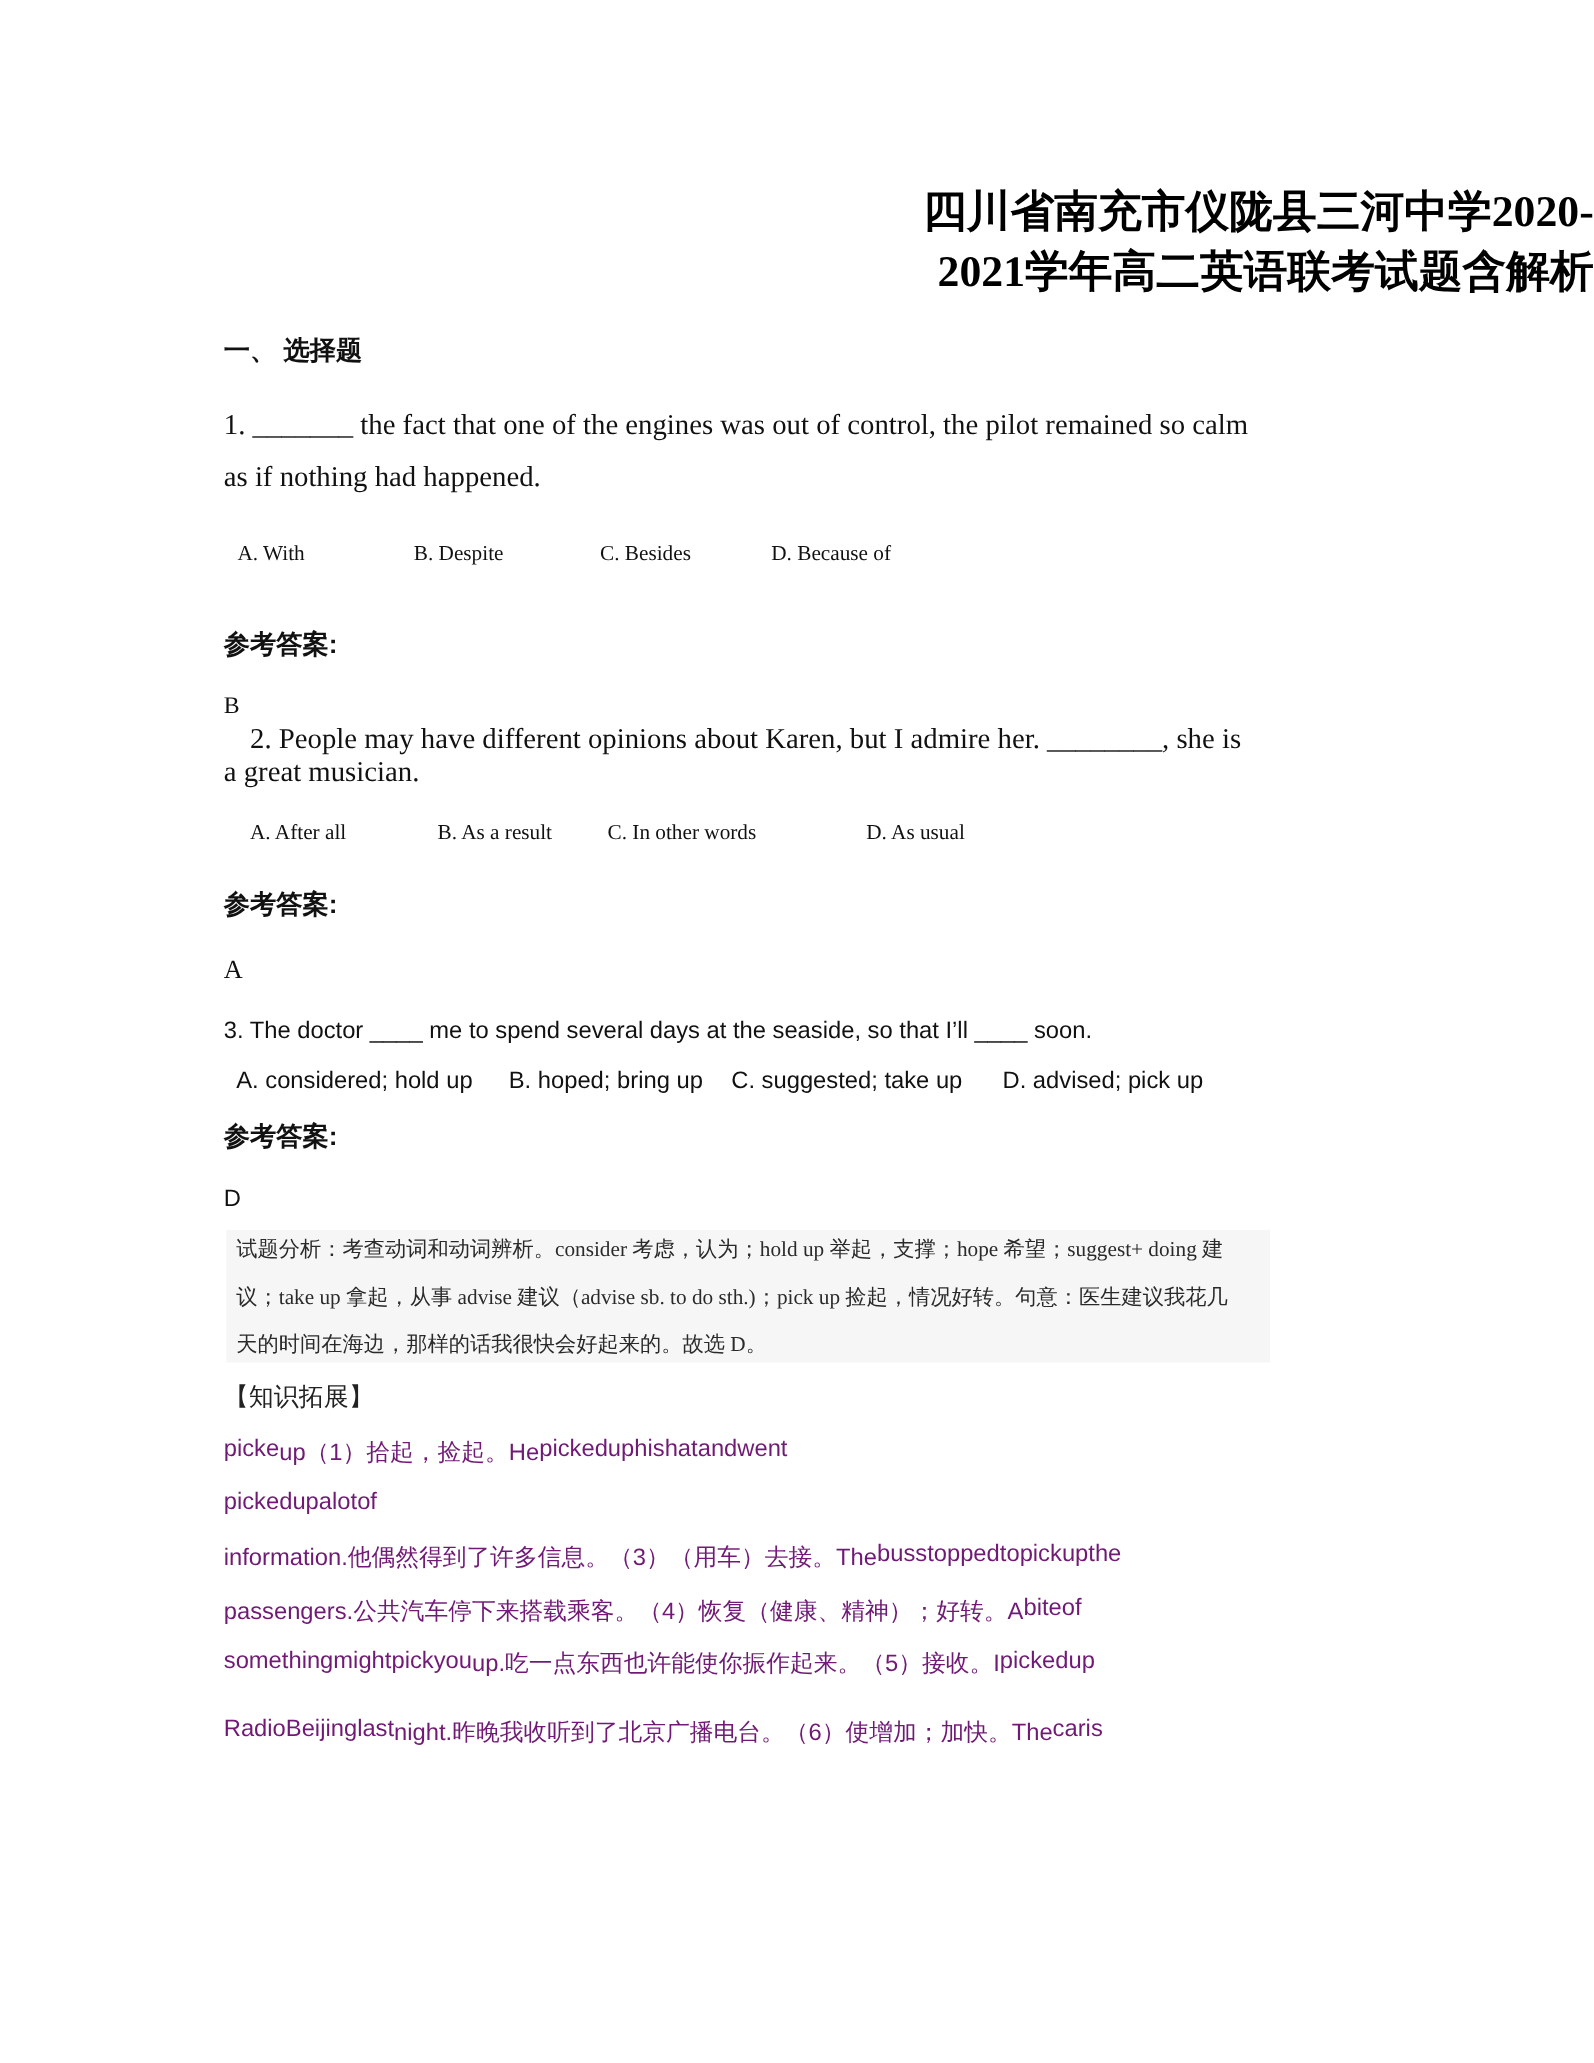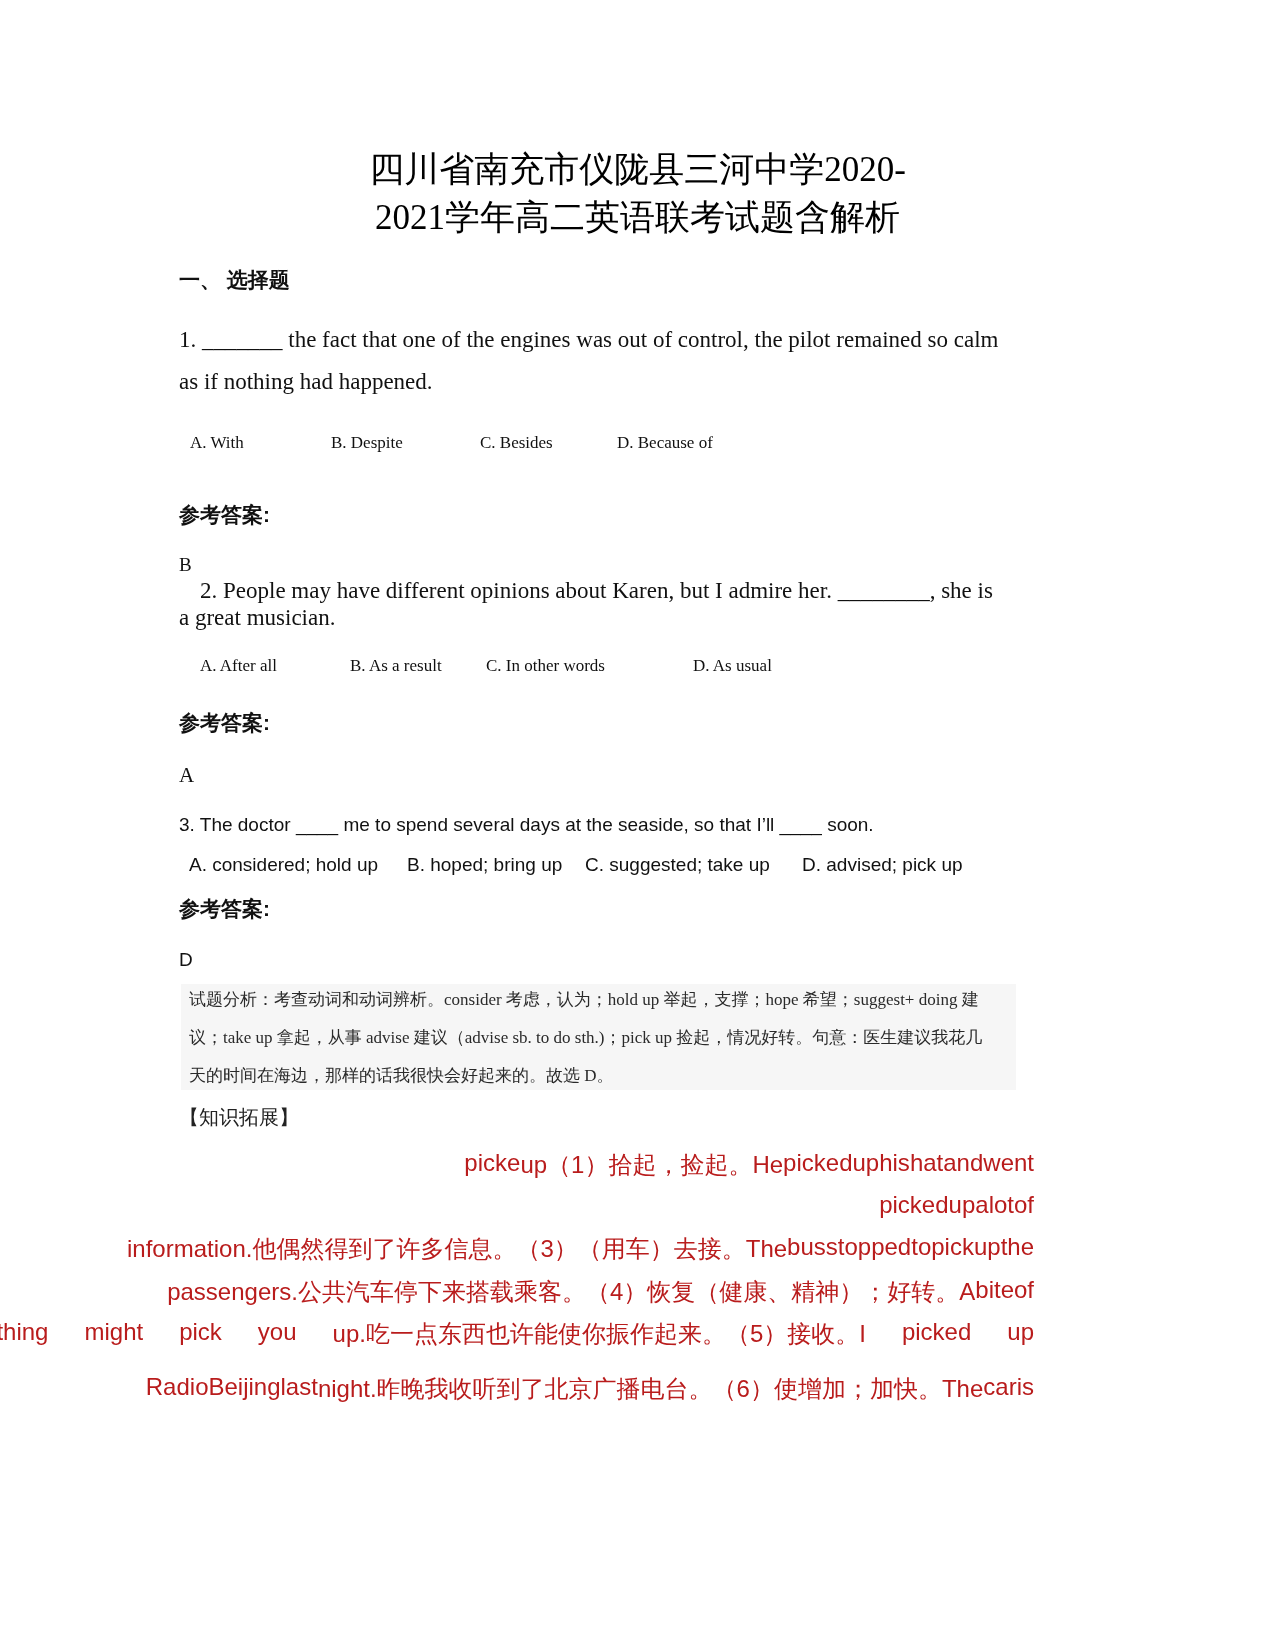"四川省南充市仪陇县三河中学2020-" .title { font-weight: normal -> bold; text-align: center -> right }
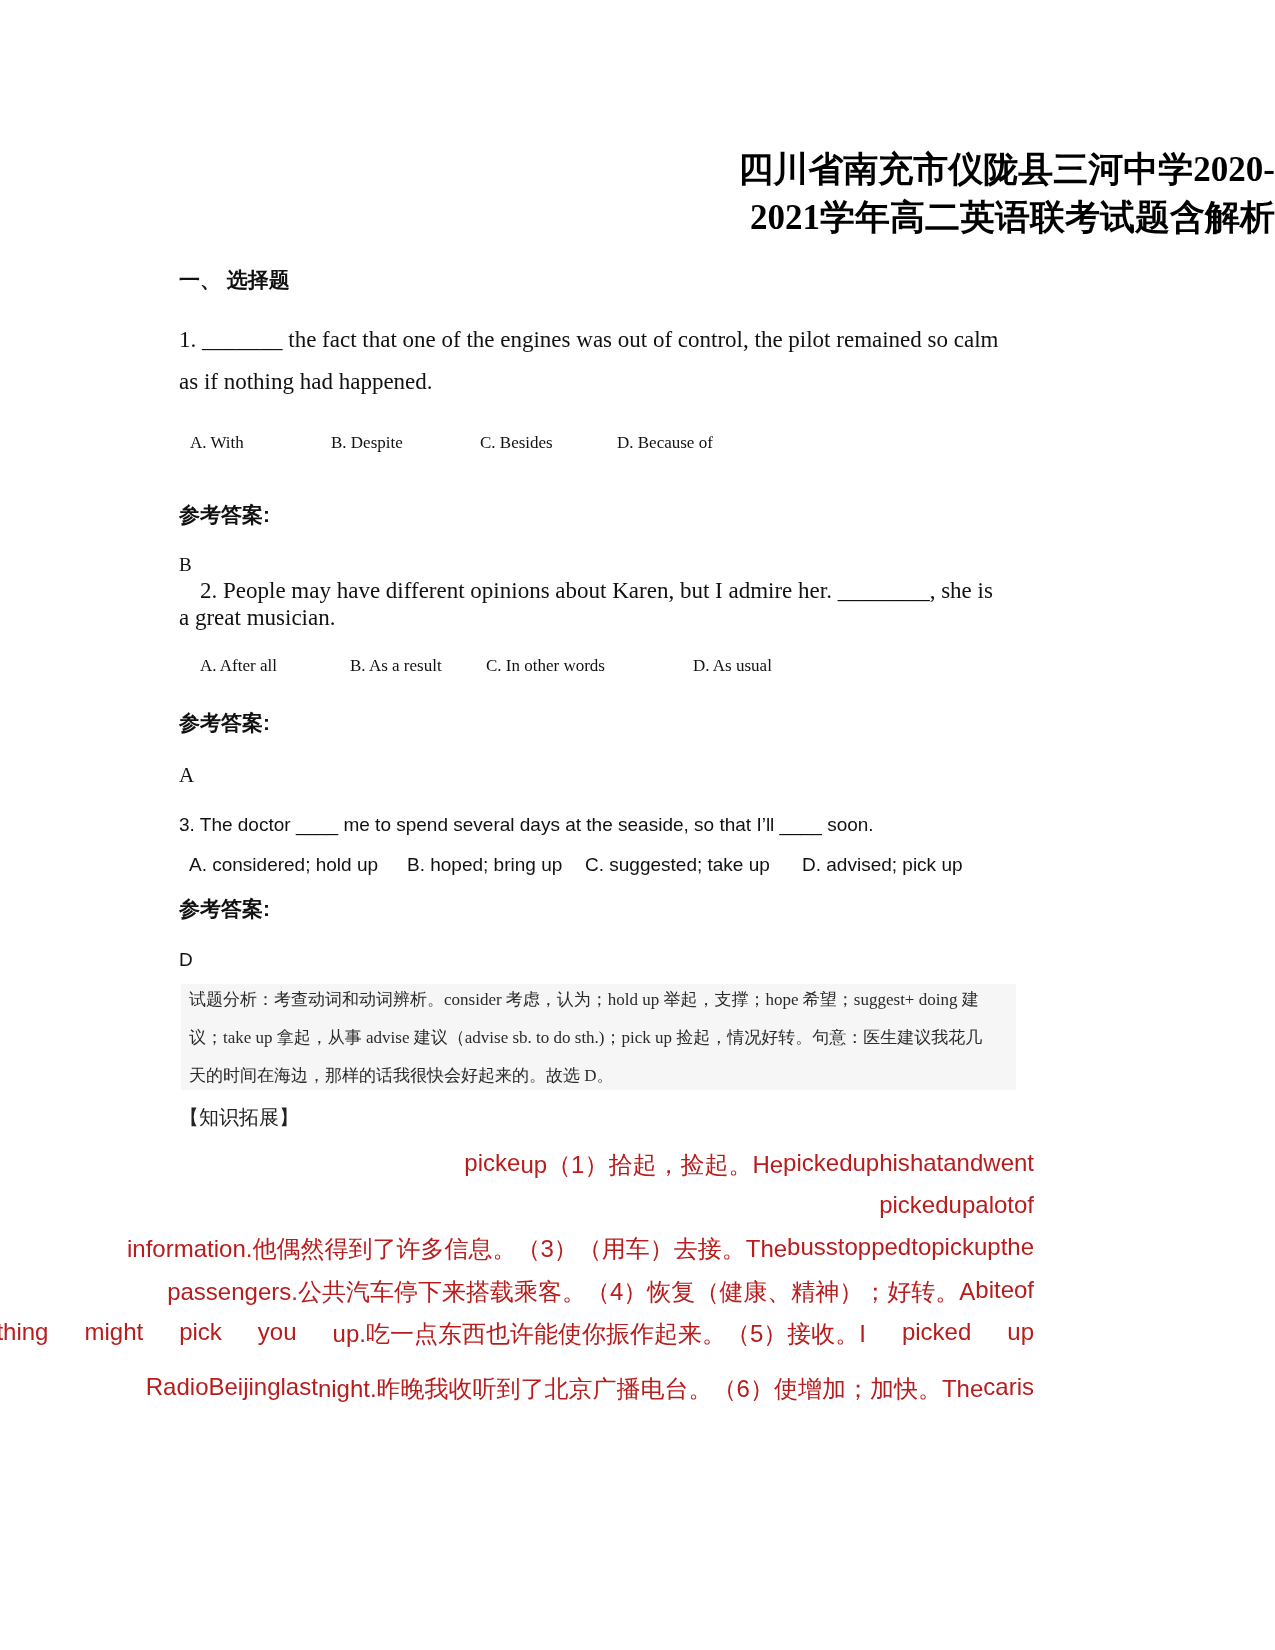"picke" .para-line { color: #b91c1c -> #701a75; font-size: 24px -> 19px; justify-content: flex-end -> flex-start }
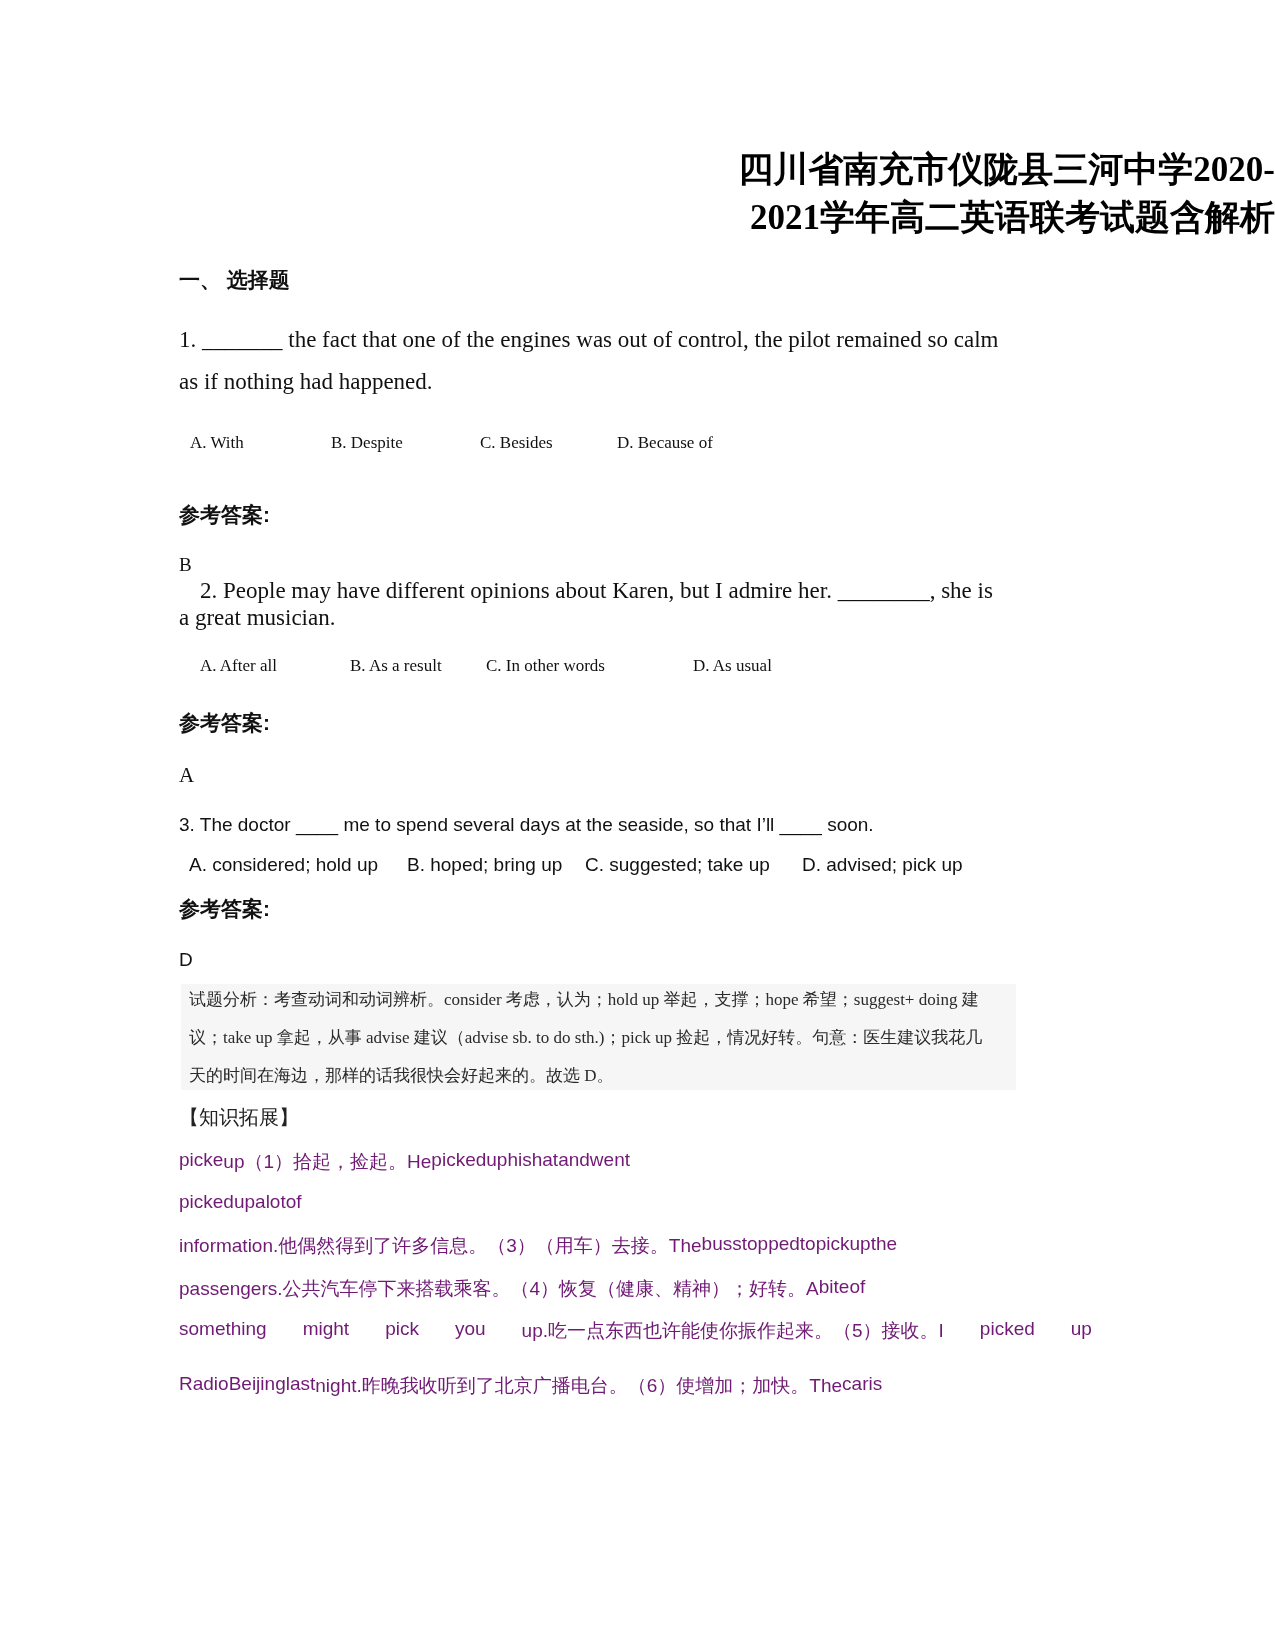"something" div.para-line { gap: 36px -> none }
